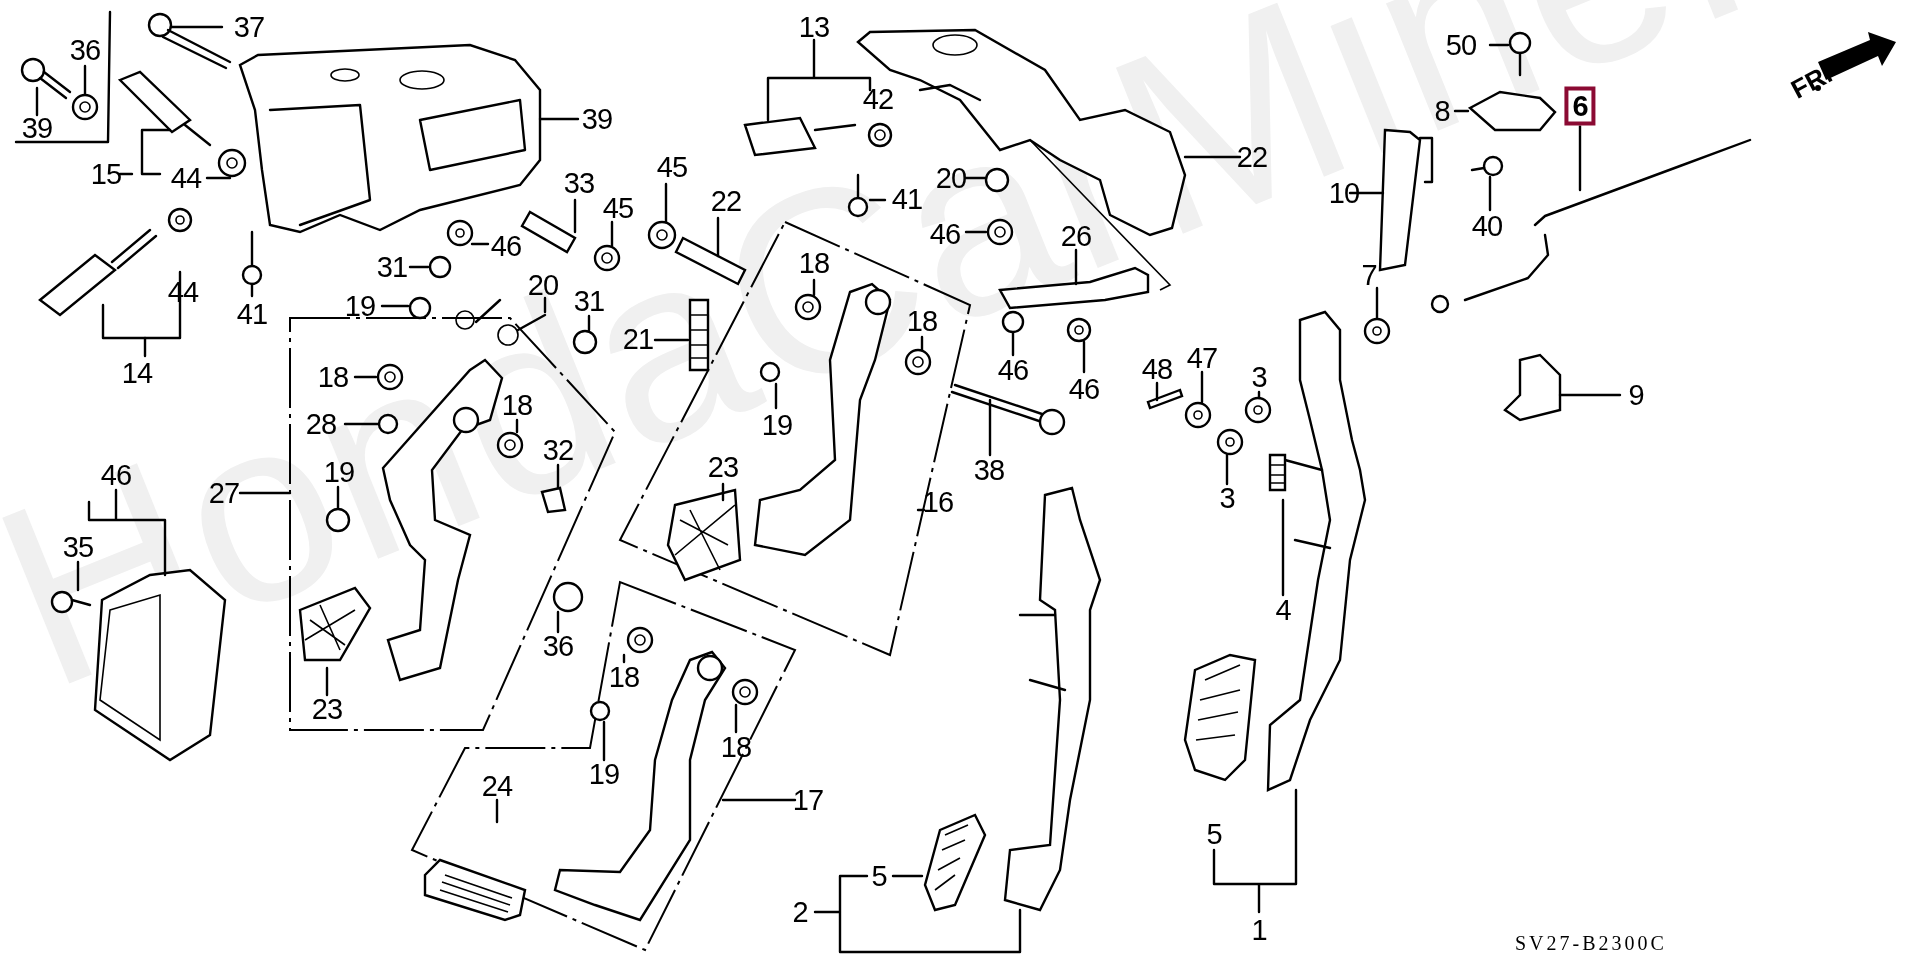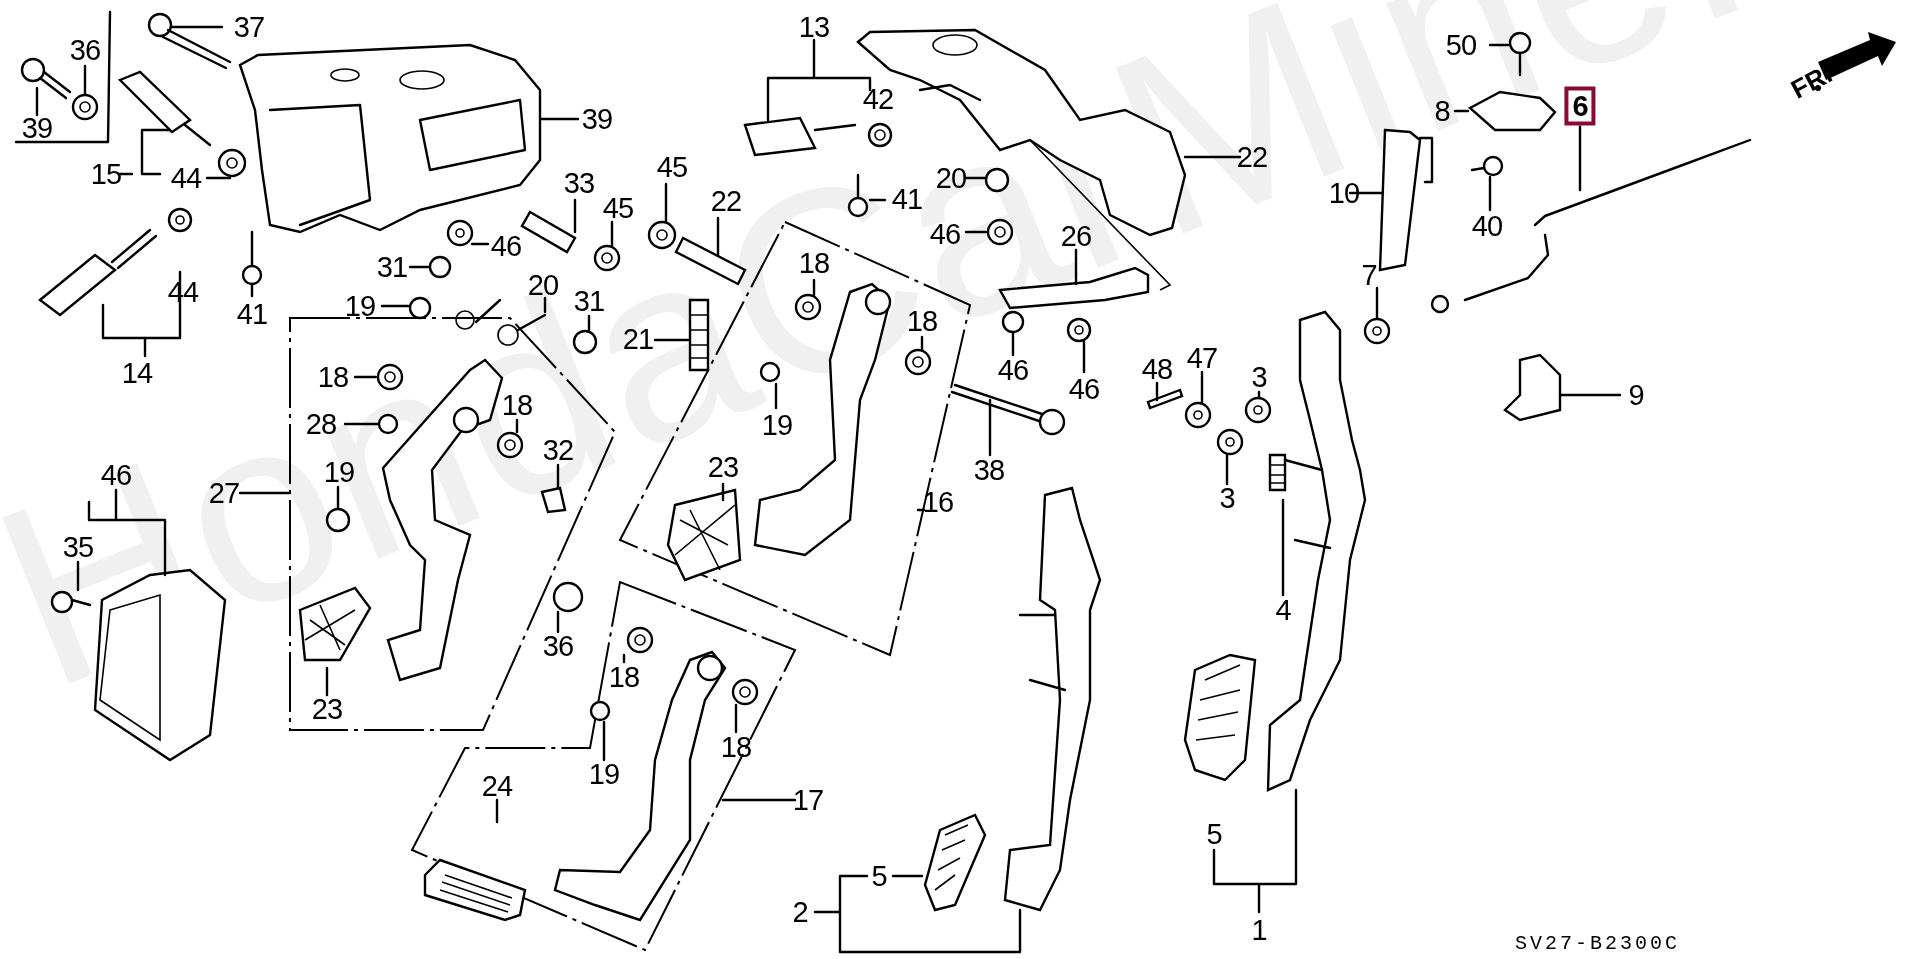"SV27-B2300C" .code { font-family: Liberation Mono, monospace -> Liberation Serif, serif }
